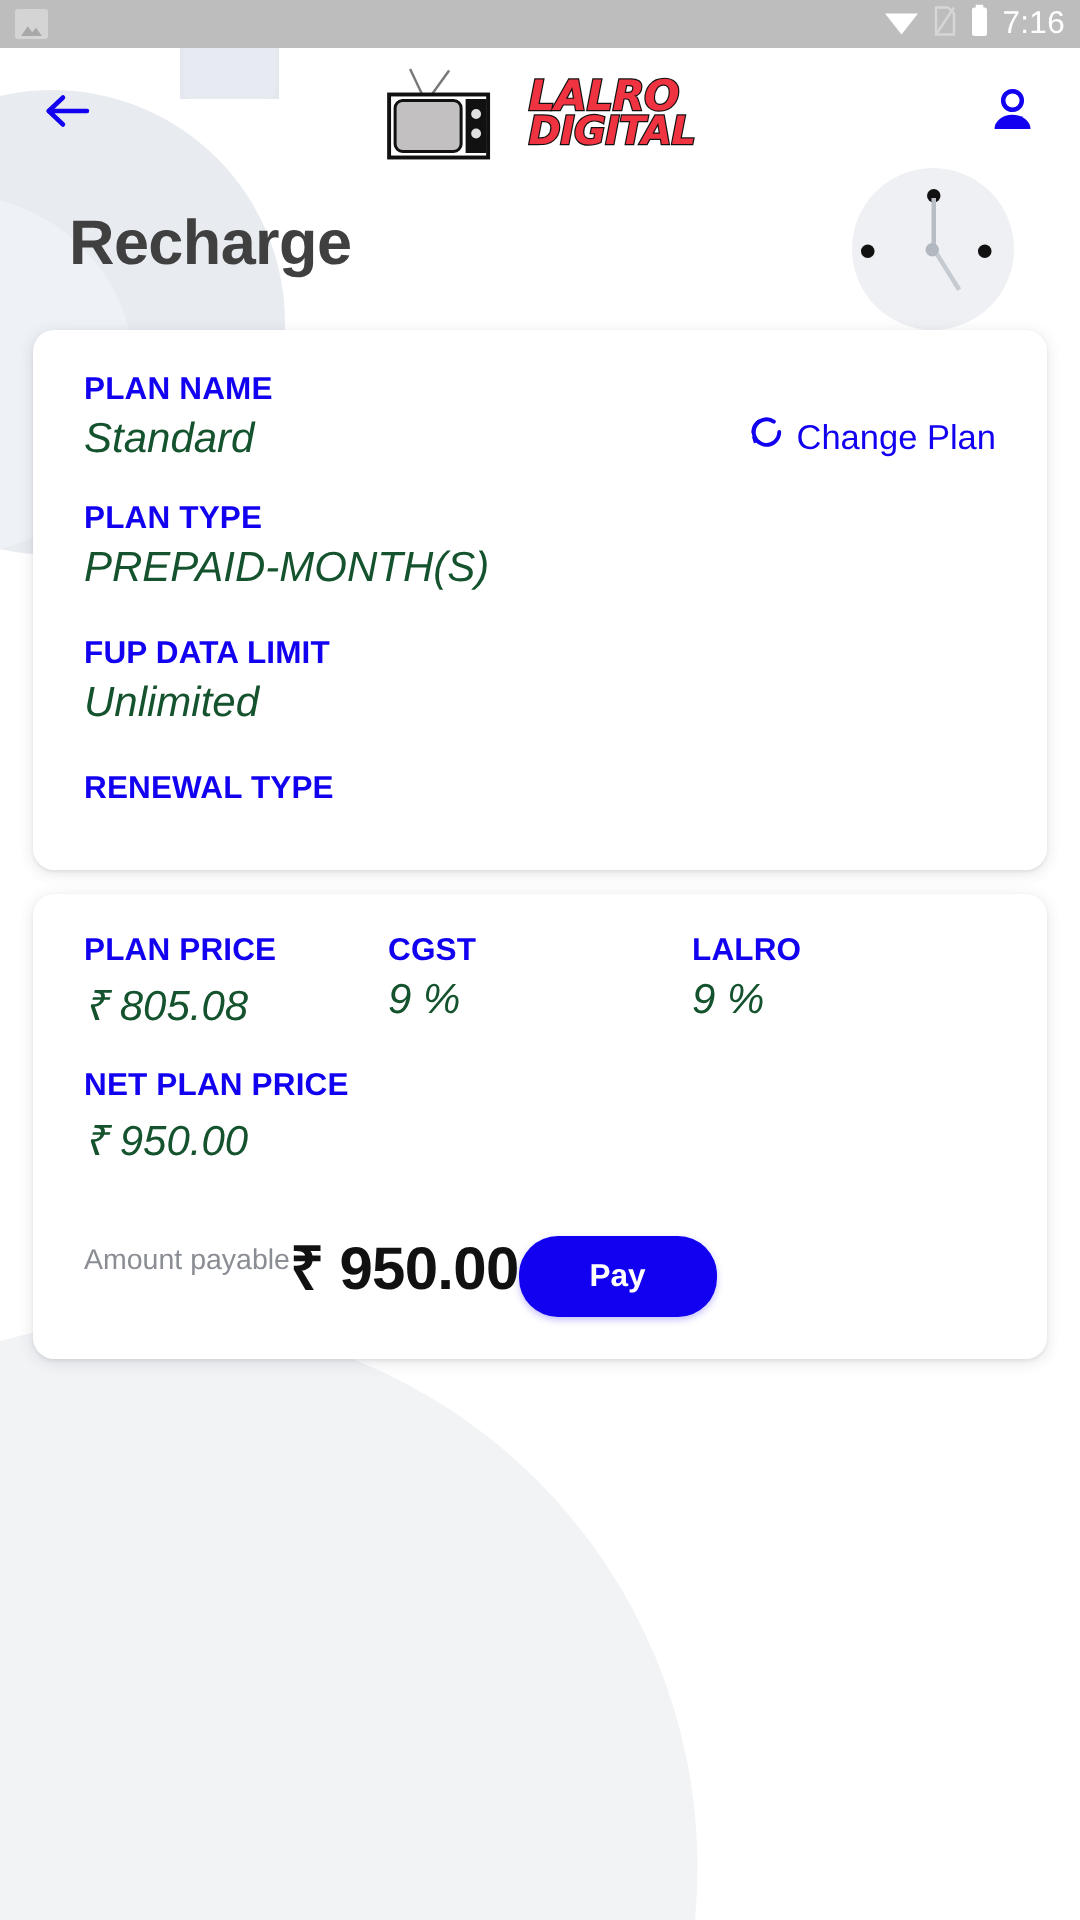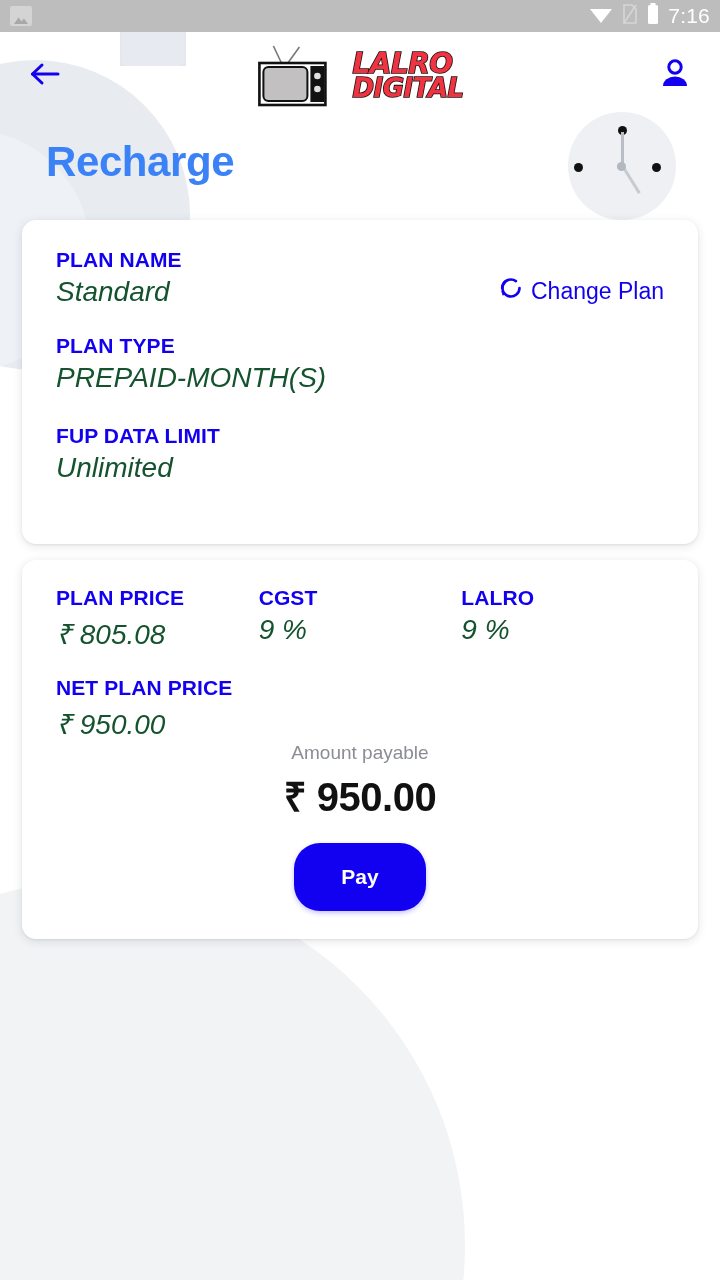"Recharge" .page-title { color: #3b82f6 -> #404040 }
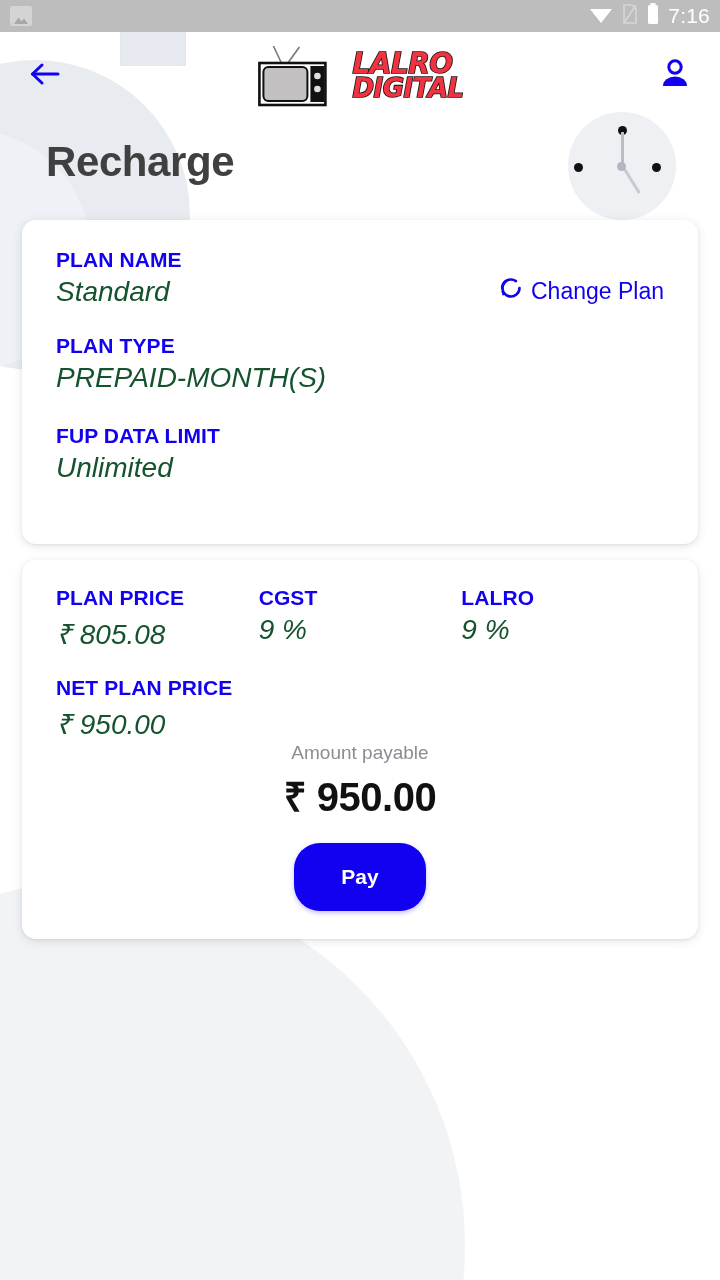"RENEWAL TYPE" div.field { html: none -> <div> <div>RENEWAL TYPE</div> <div></div> </div> }
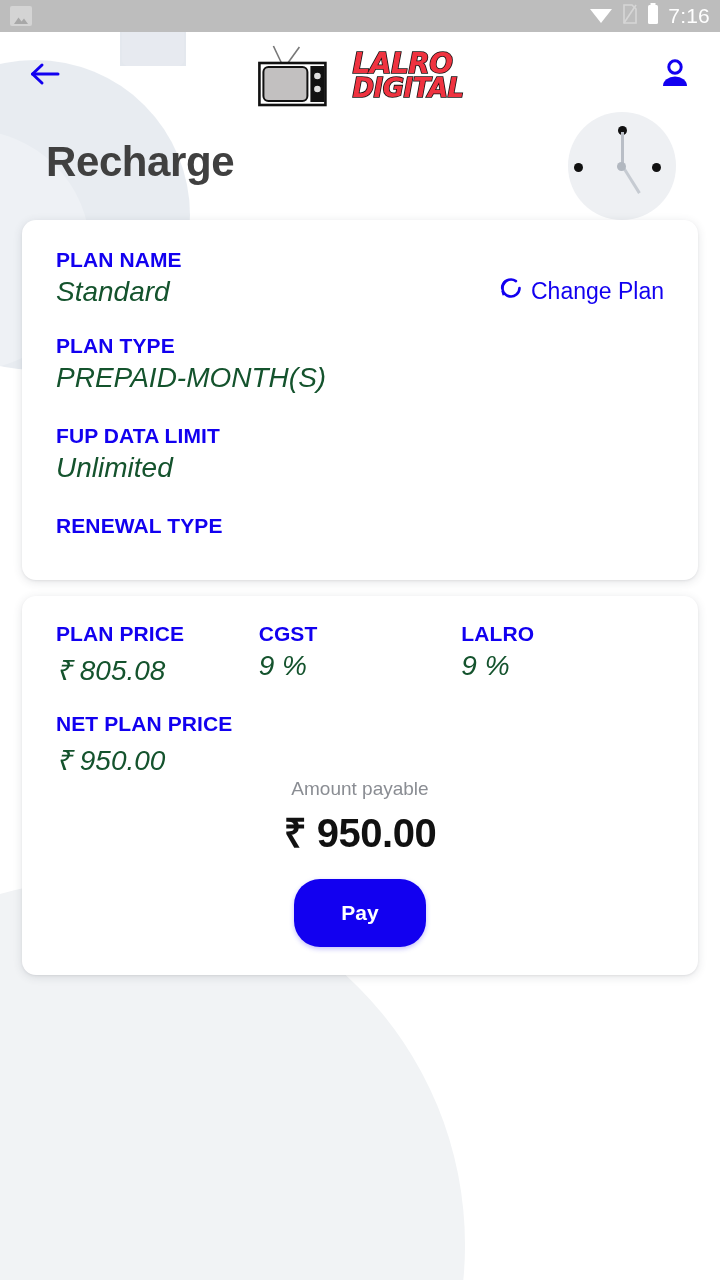"Amount payable" .amount-block { flex-direction: column -> none; margin-top: none -> 26px }
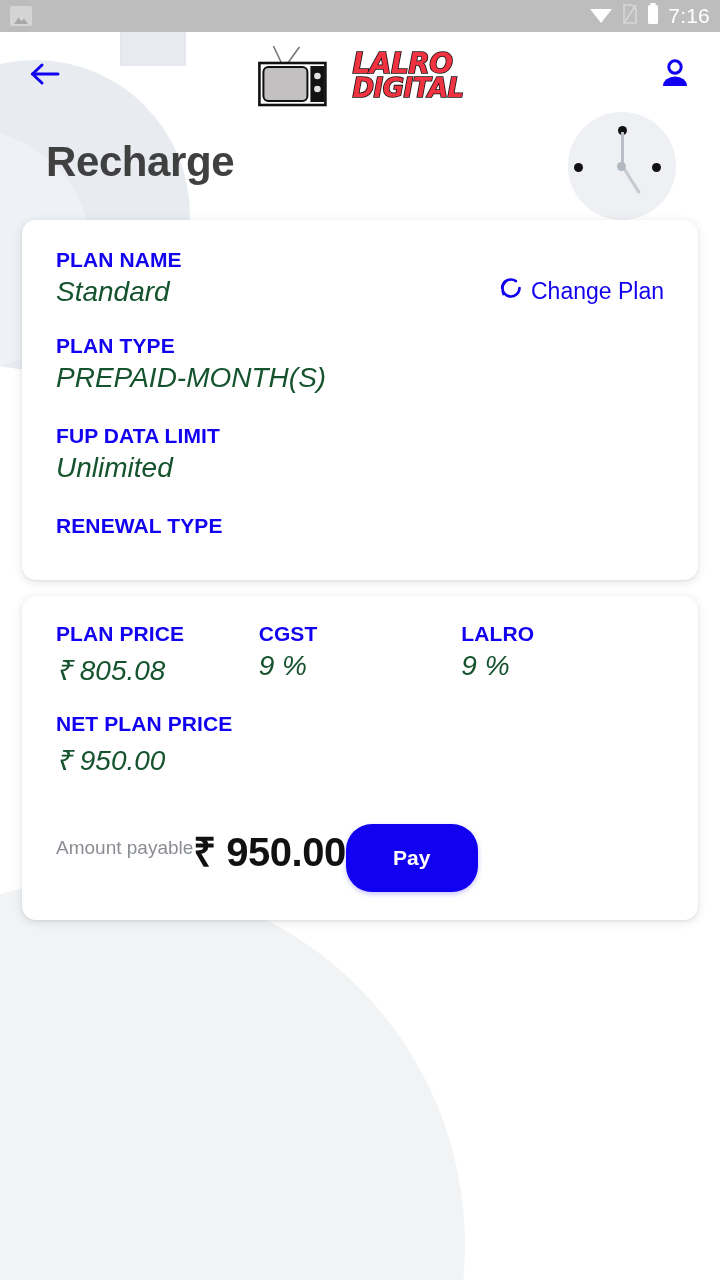"Pay" .pay-btn { height: 68px -> 54px }
